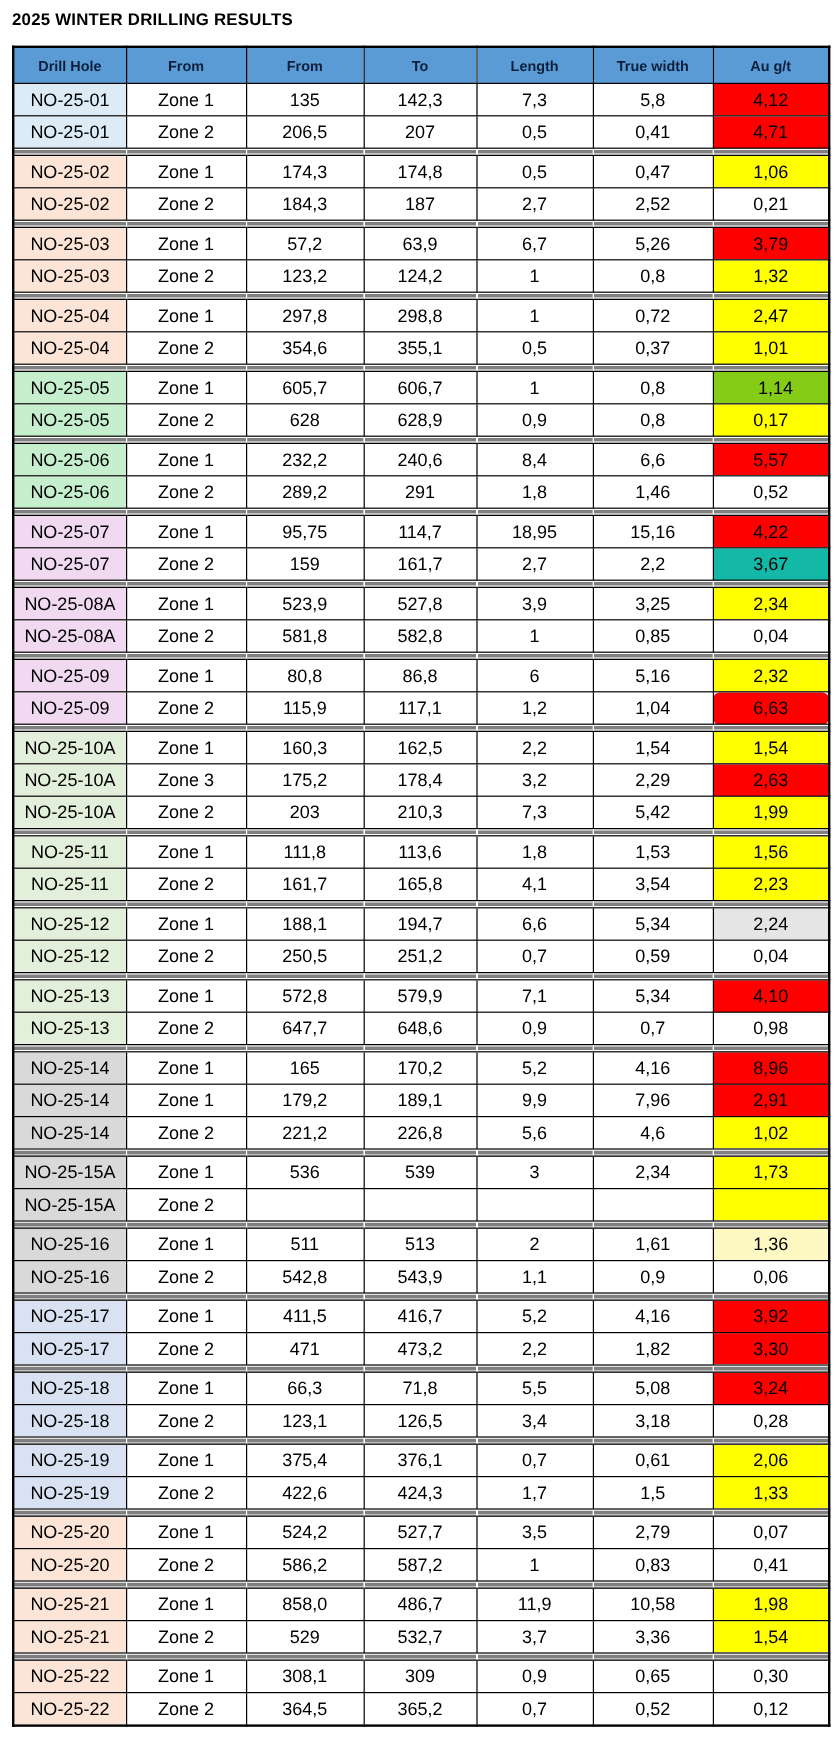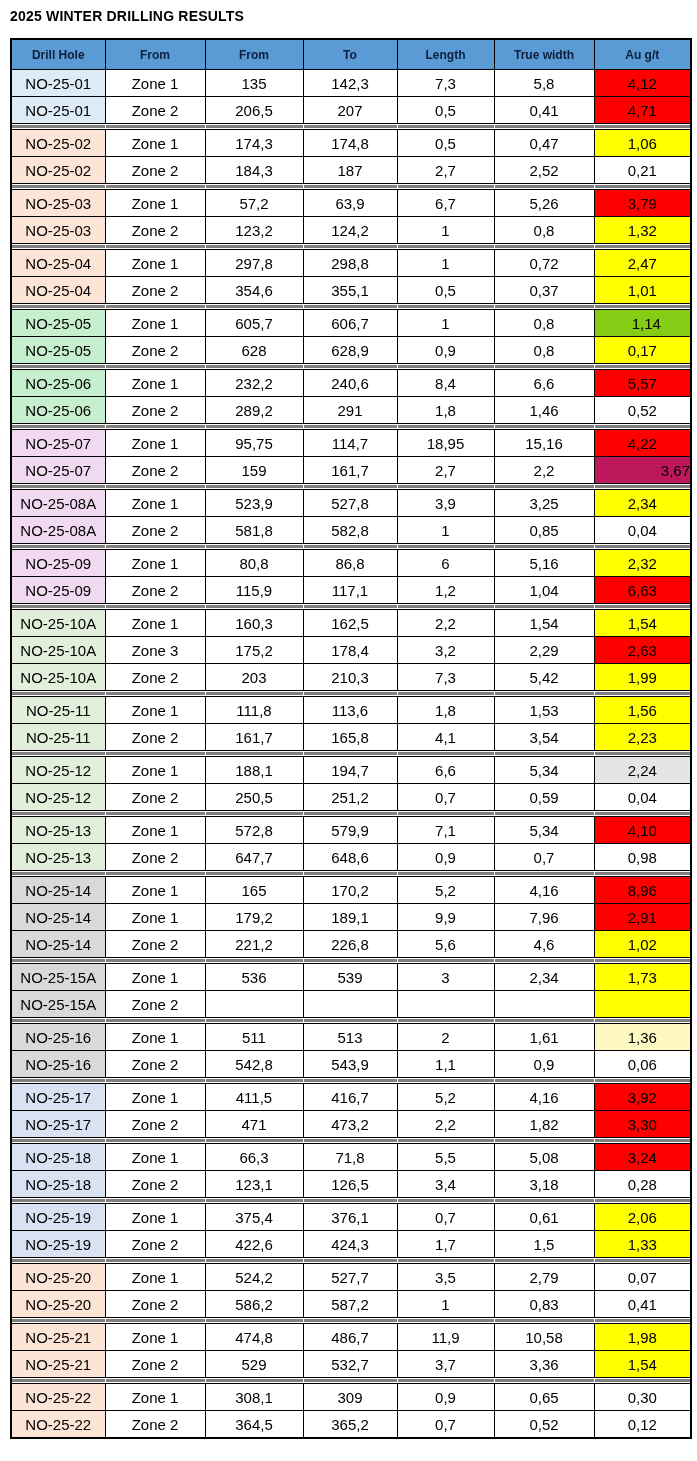"3,67" td { background: #be185d -> #14b8a6; text-align: right -> none }
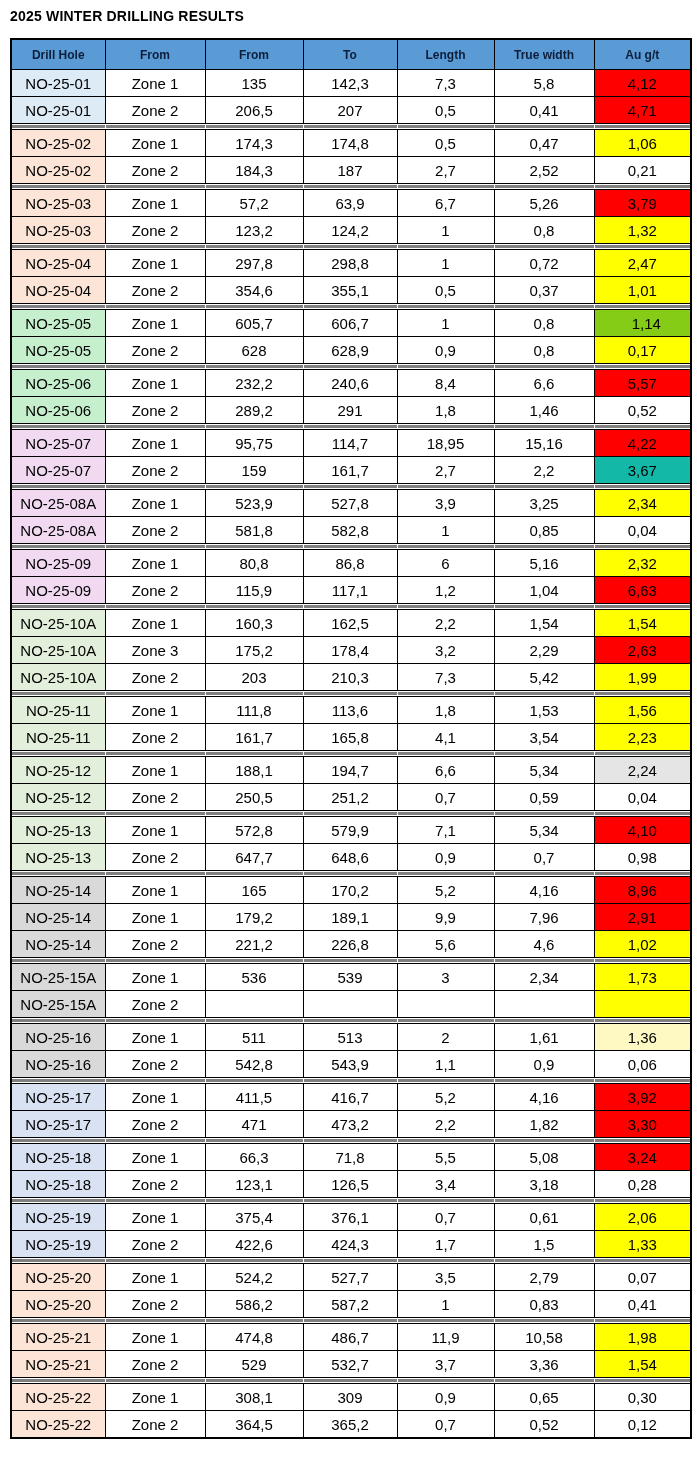"6,63" td { border-radius: none -> 6px }
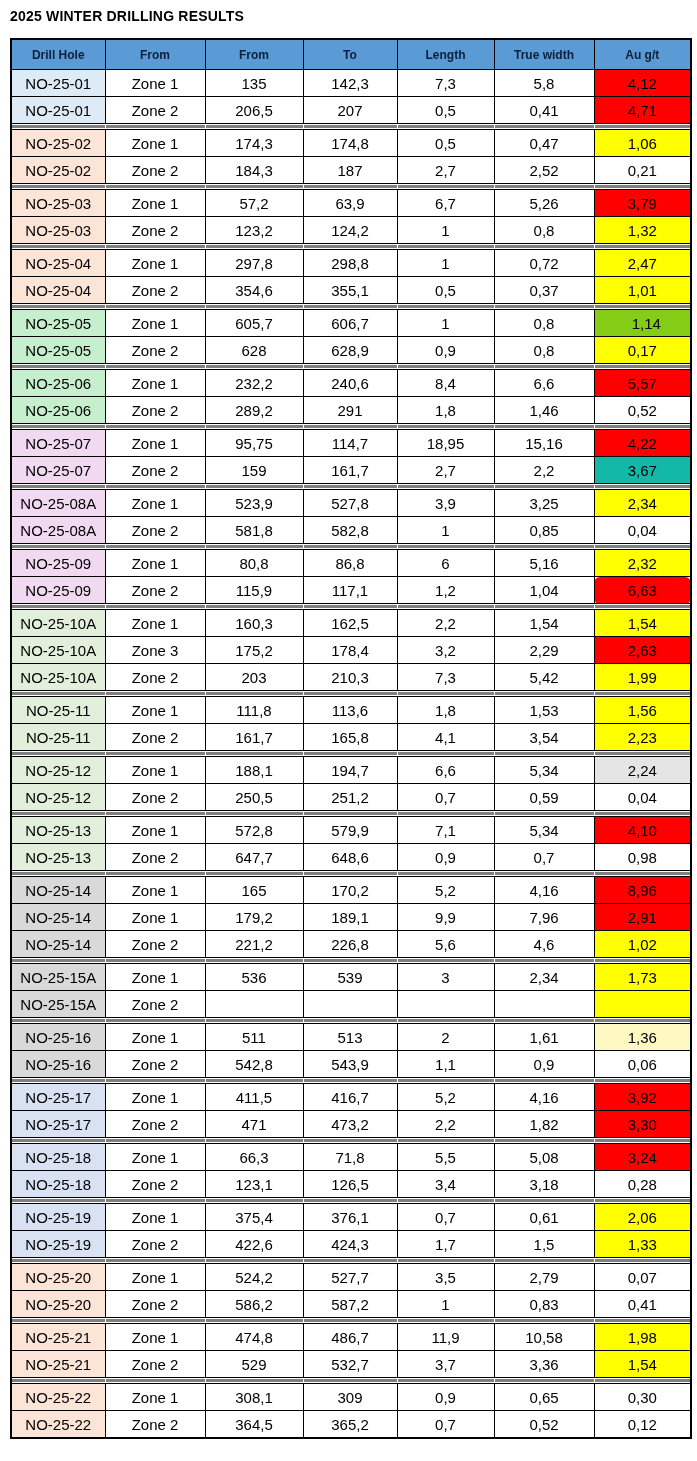"474,8" td { text: 474,8 -> 858,0 }
